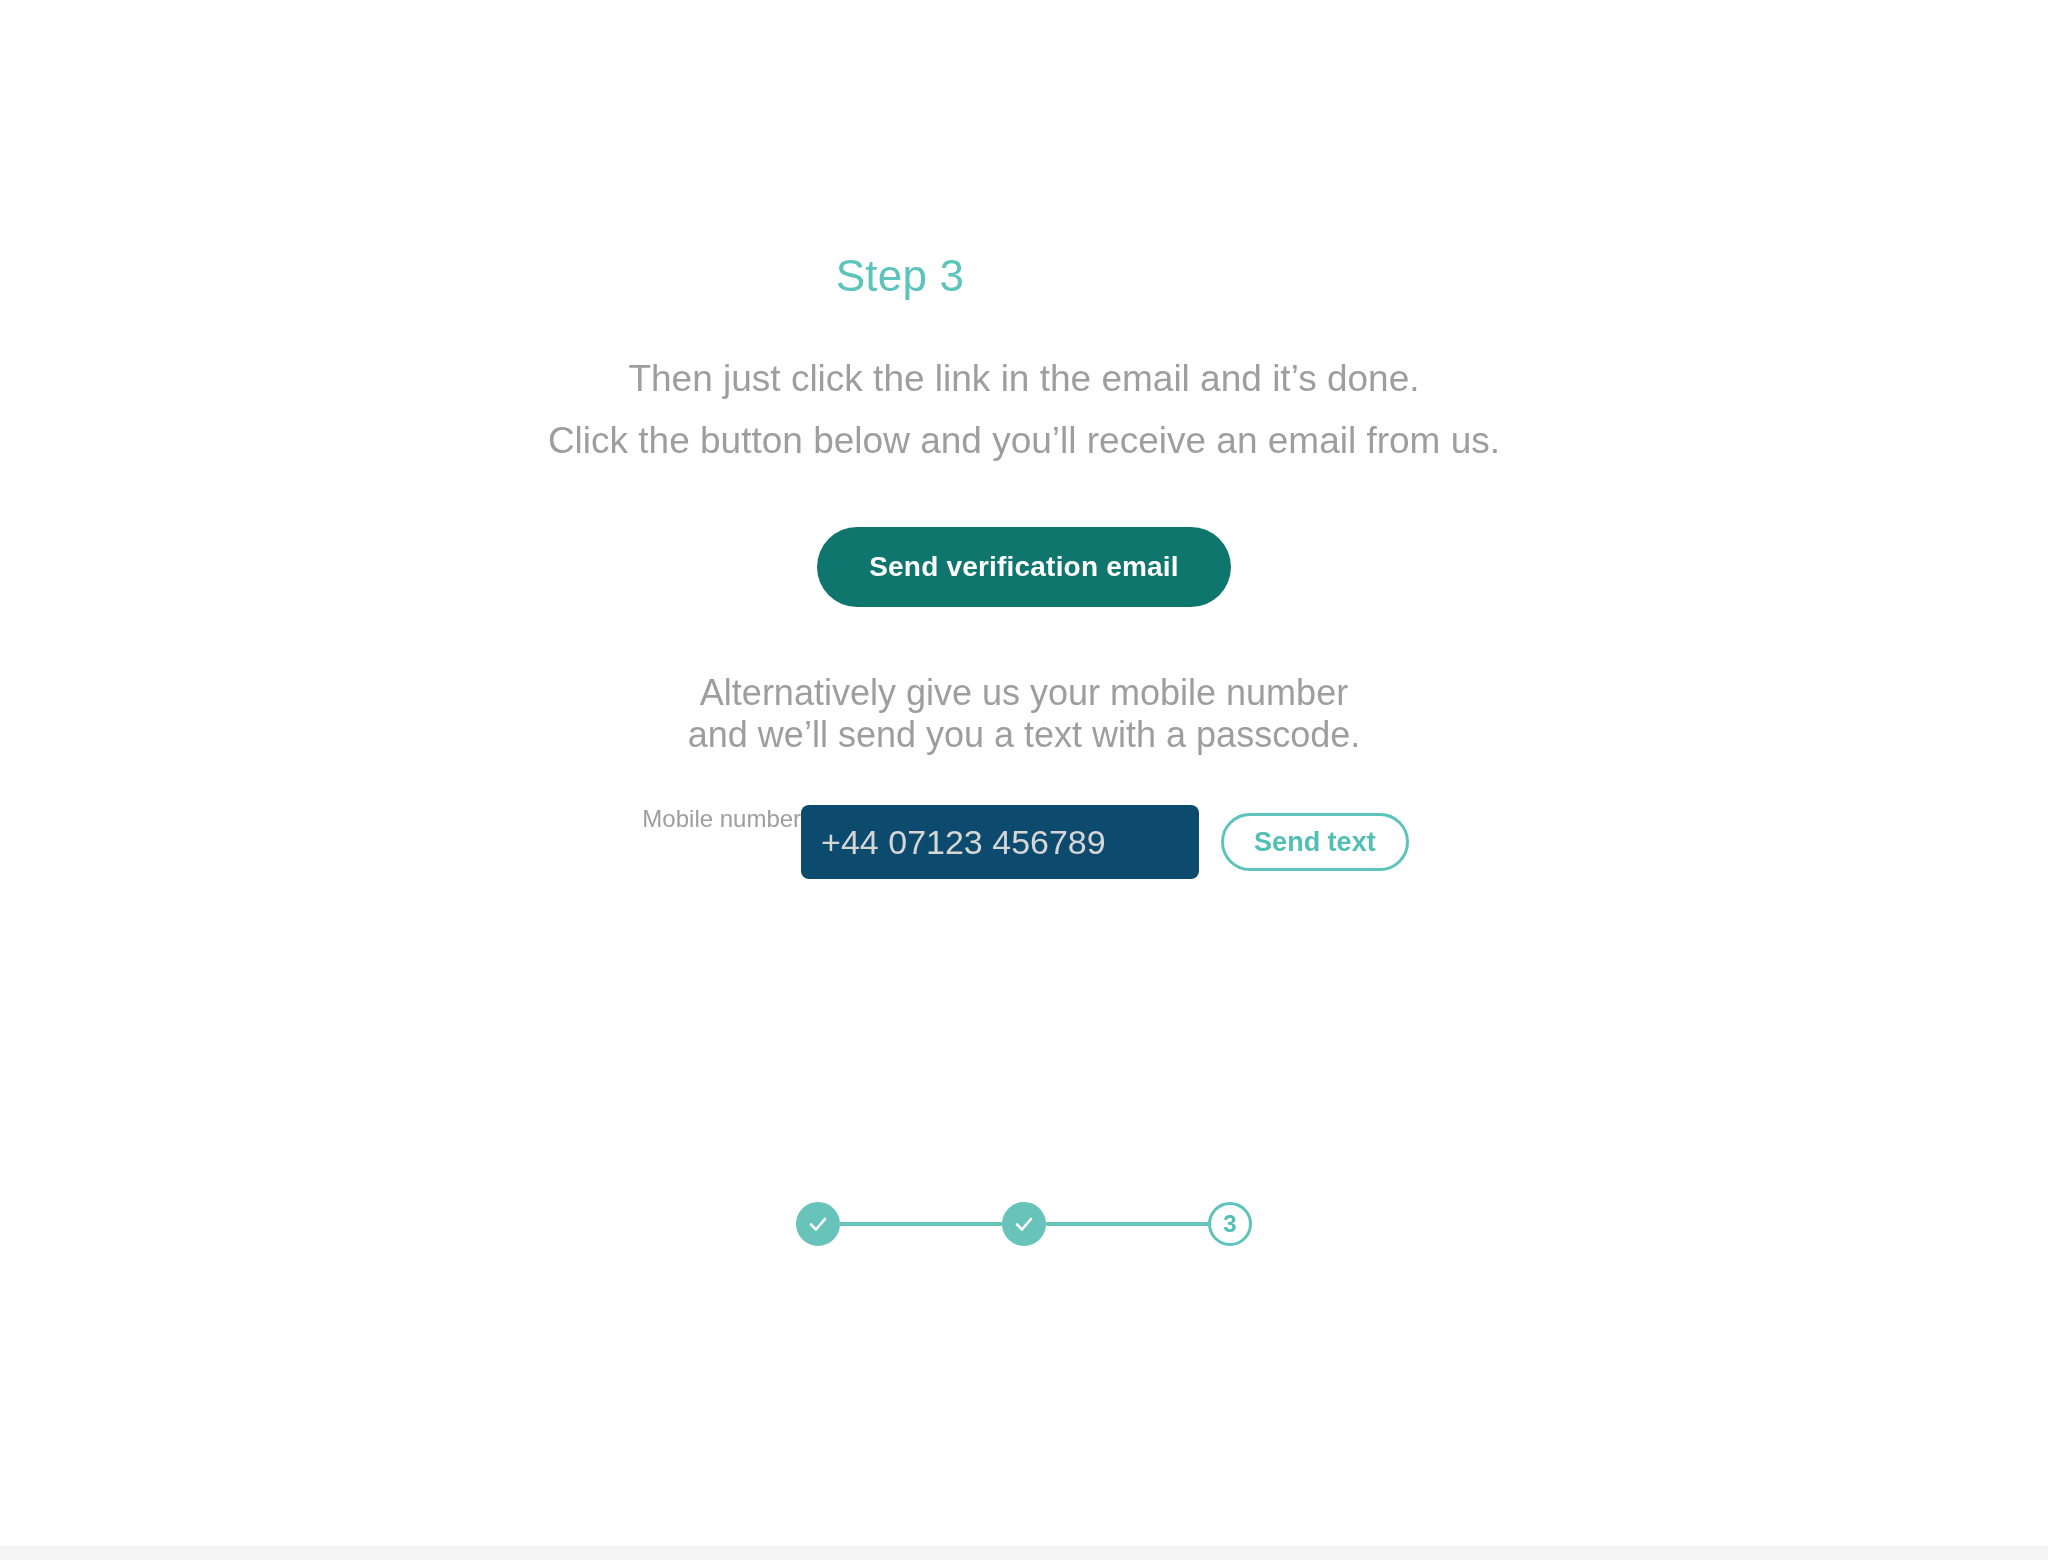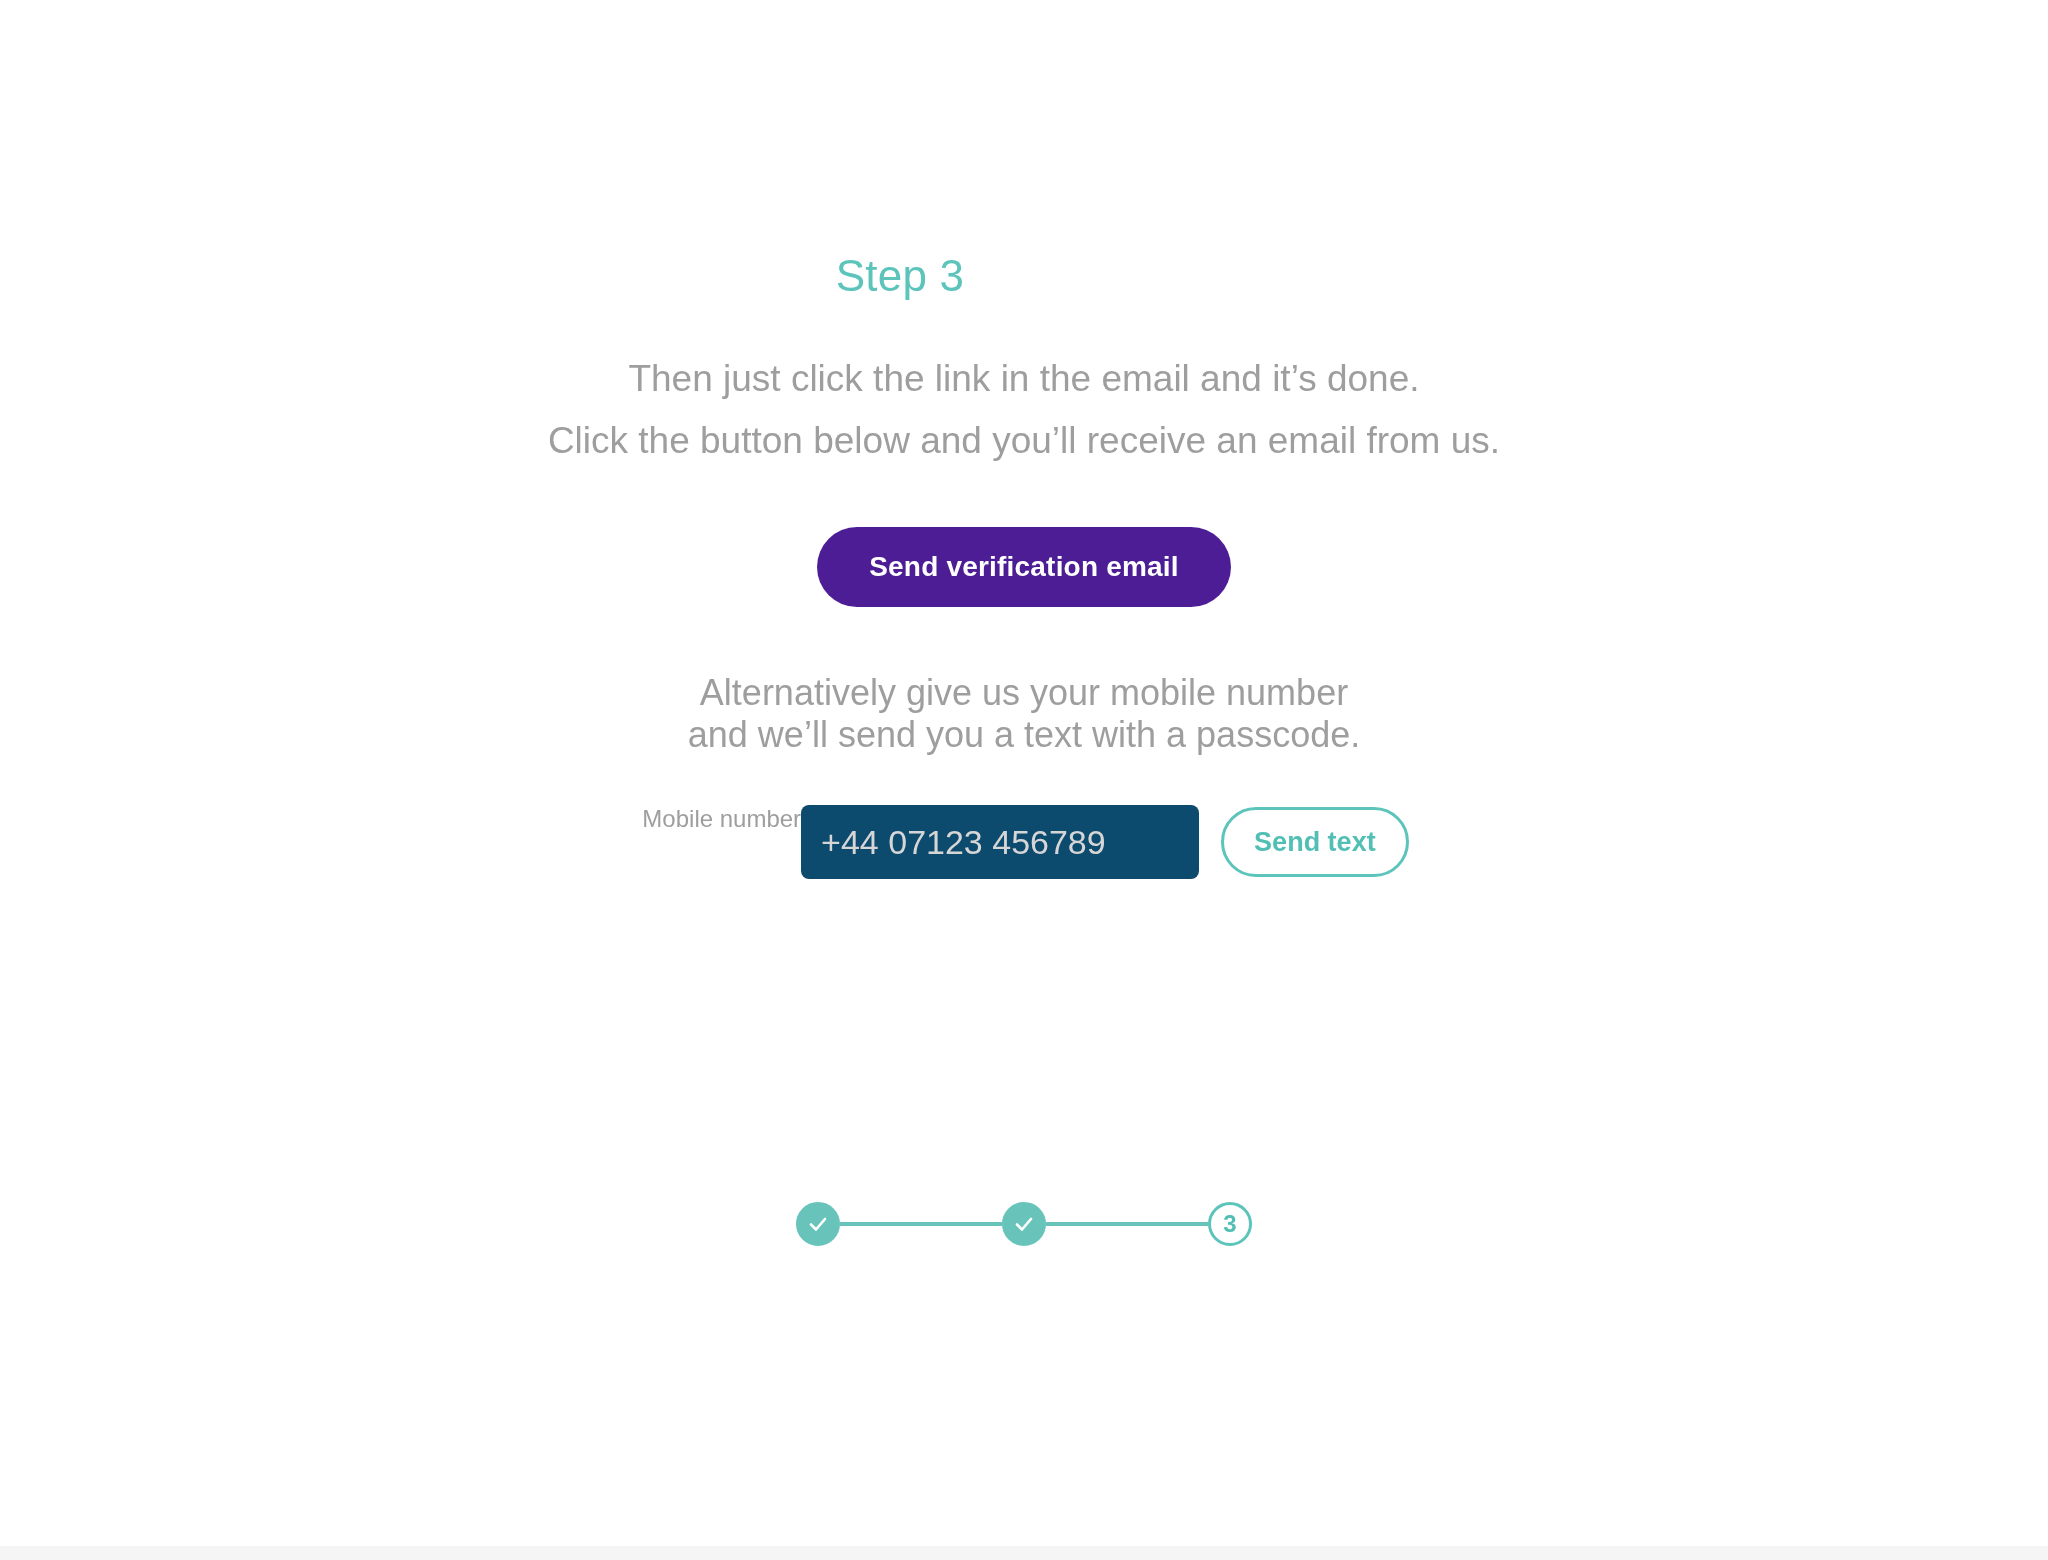"Send verification email" .primary-btn { background: #4c1d95 -> #0f766e }
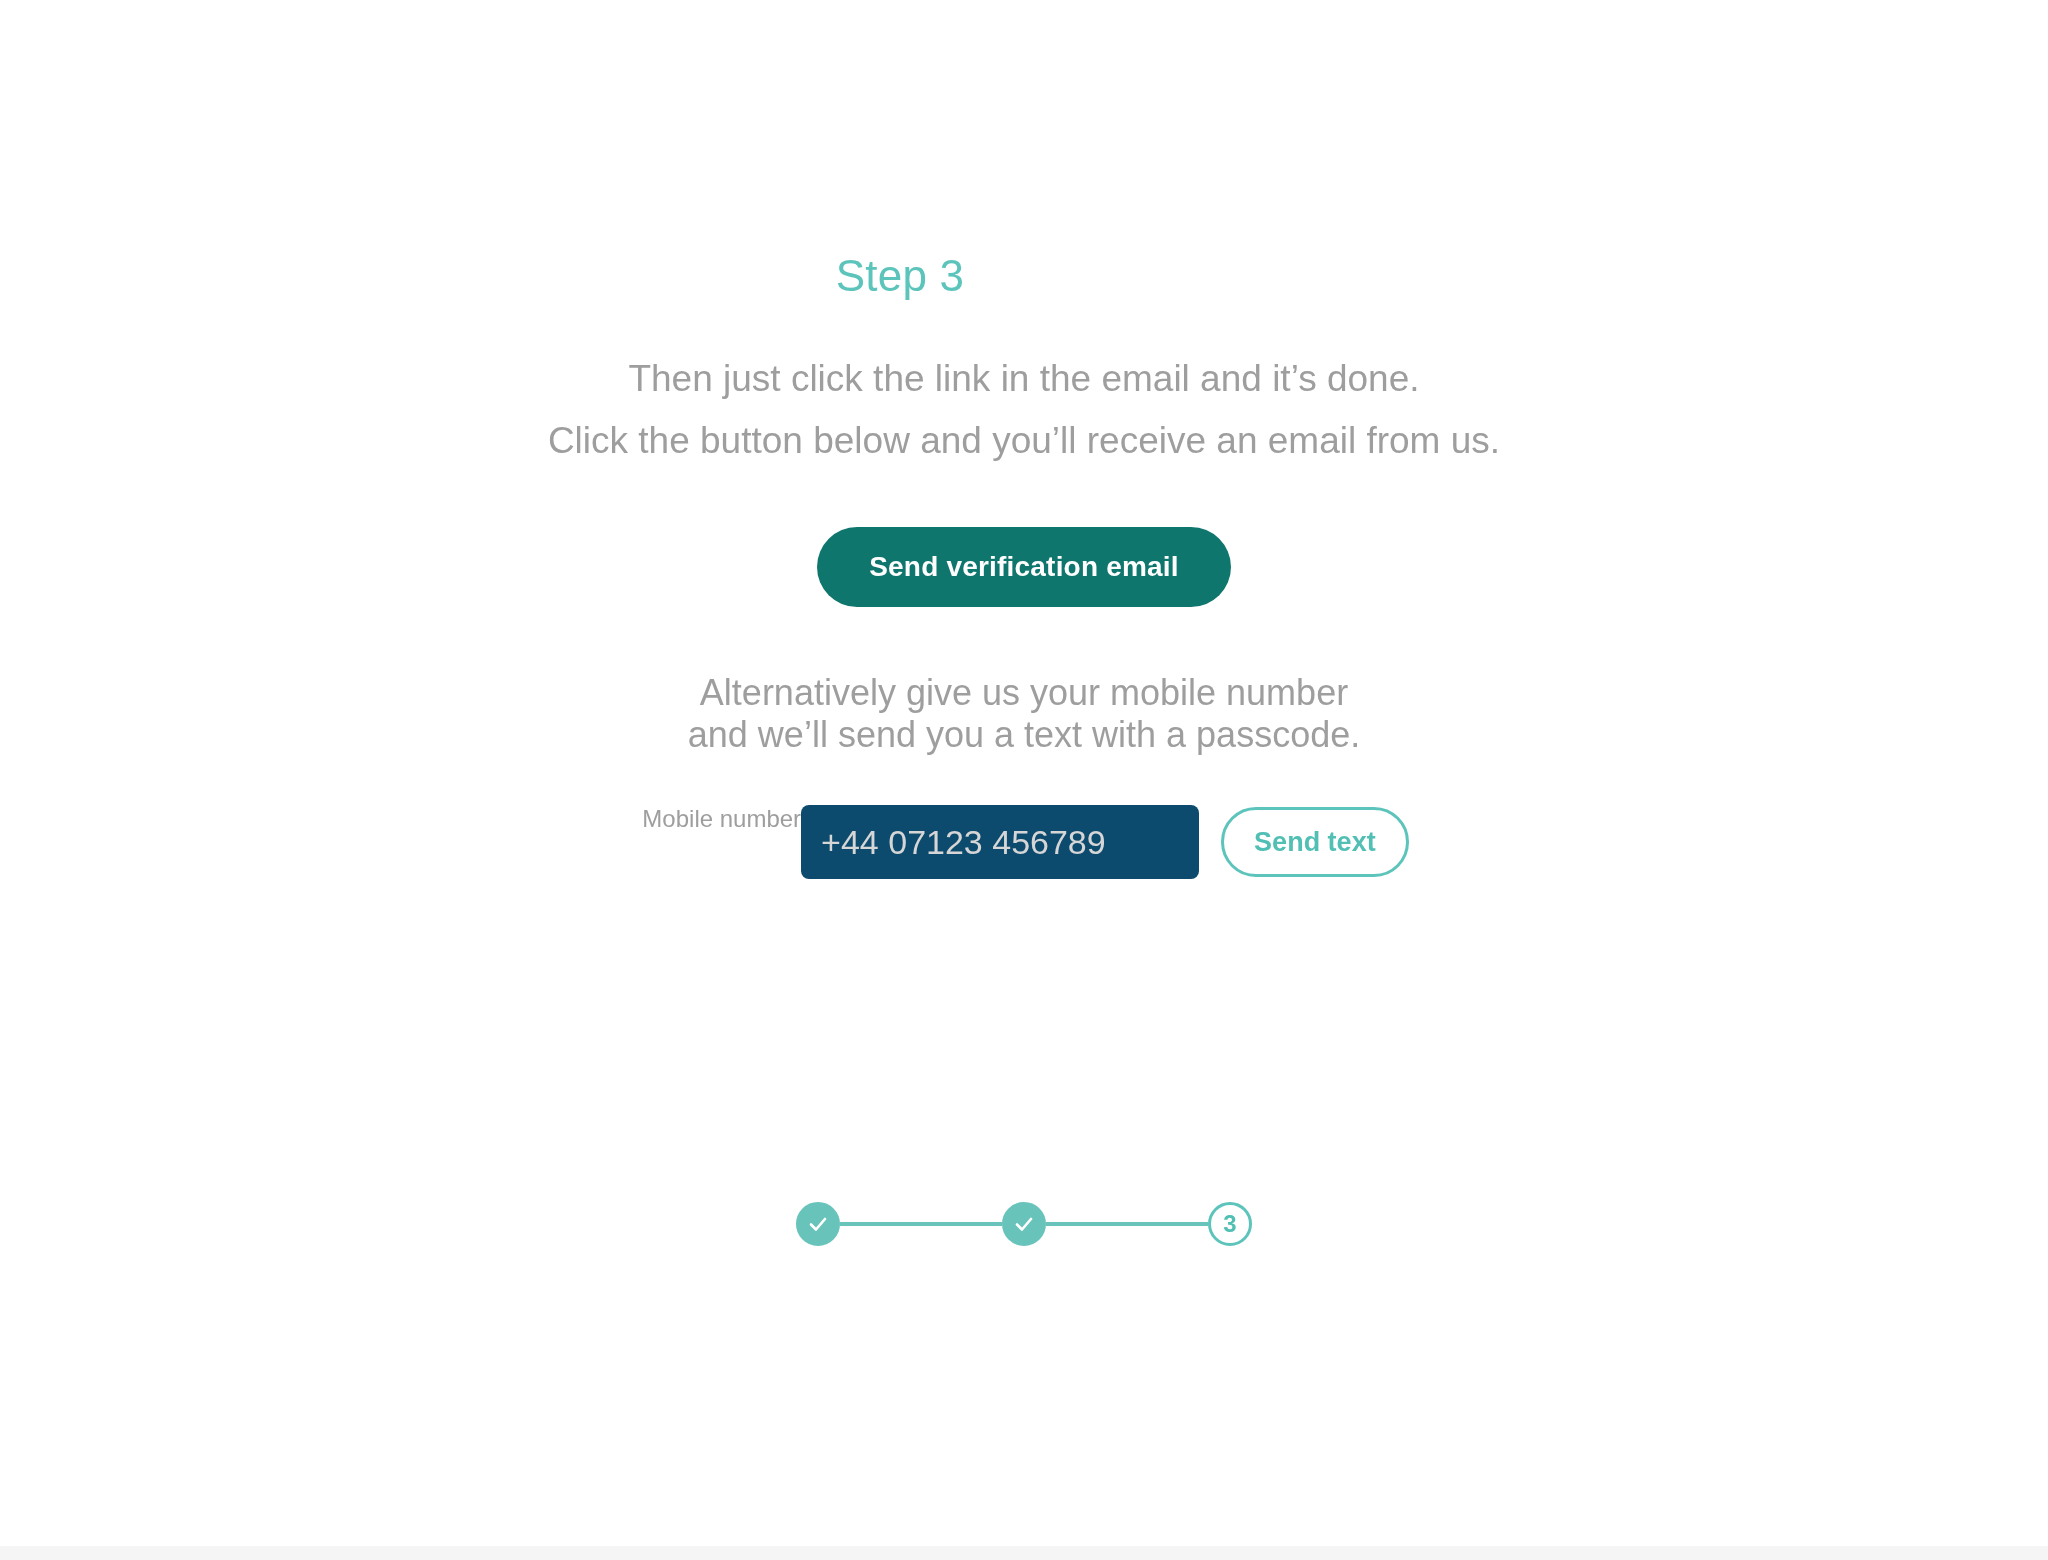"Send text" .secondary-btn { height: 70px -> 58px }
